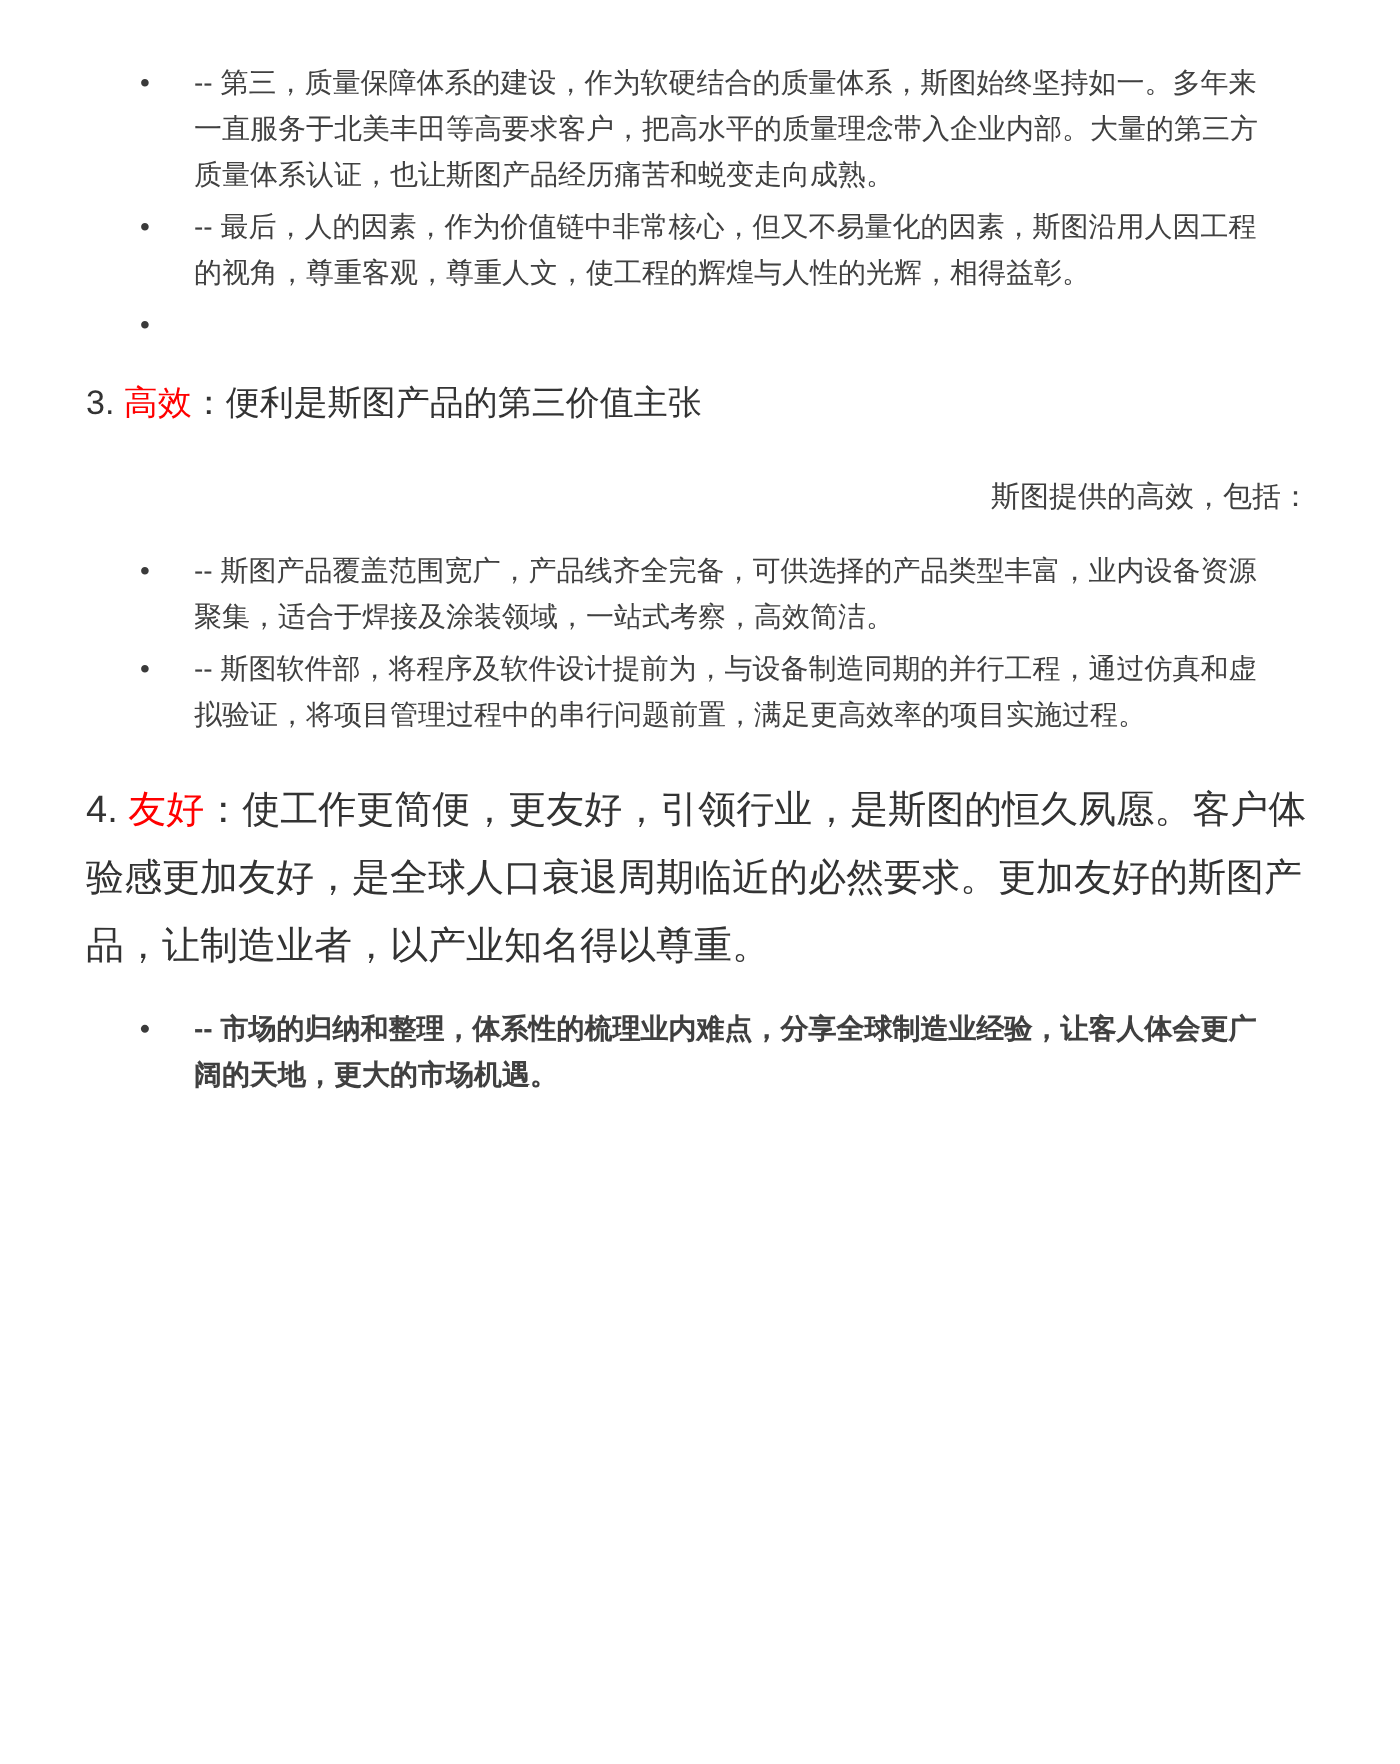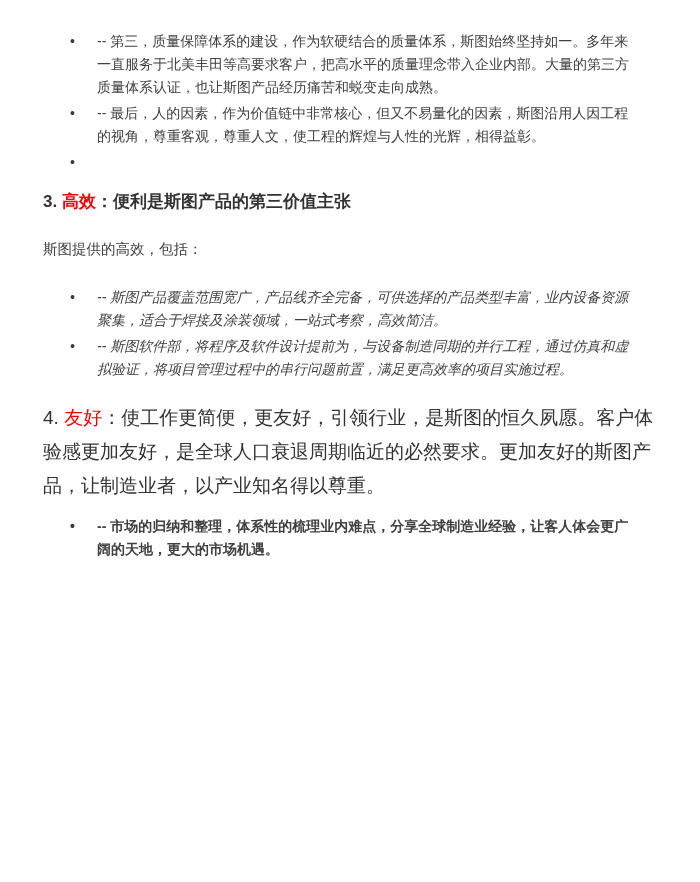"3. 高效：便利是斯图产品的第三价值主张" h3.sec { font-weight: 700 -> 400 }
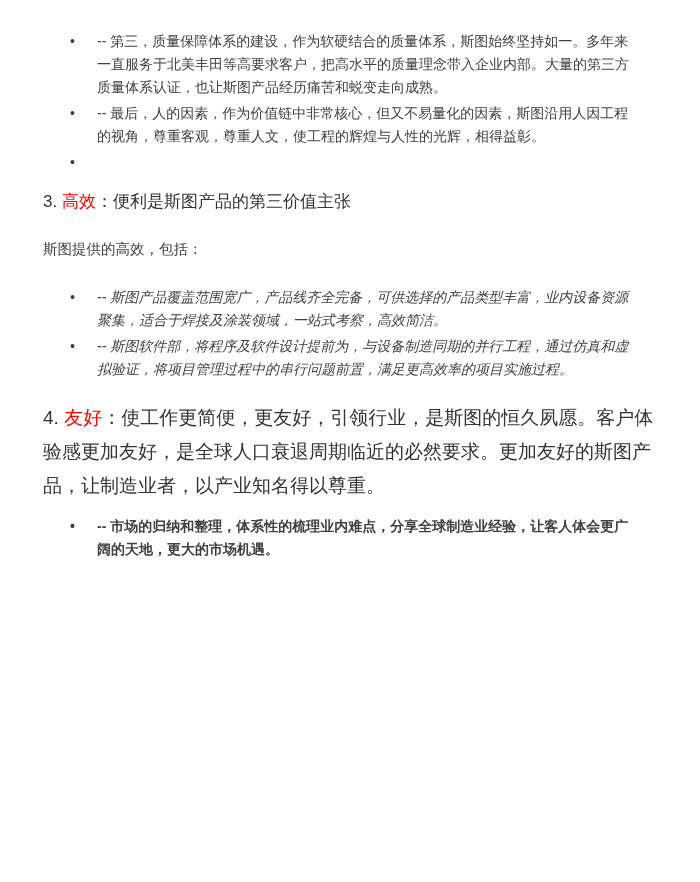"斯图提供的高效，包括：" p.para.lead-in { margin-bottom: 24px -> 12px; text-align: none -> right }
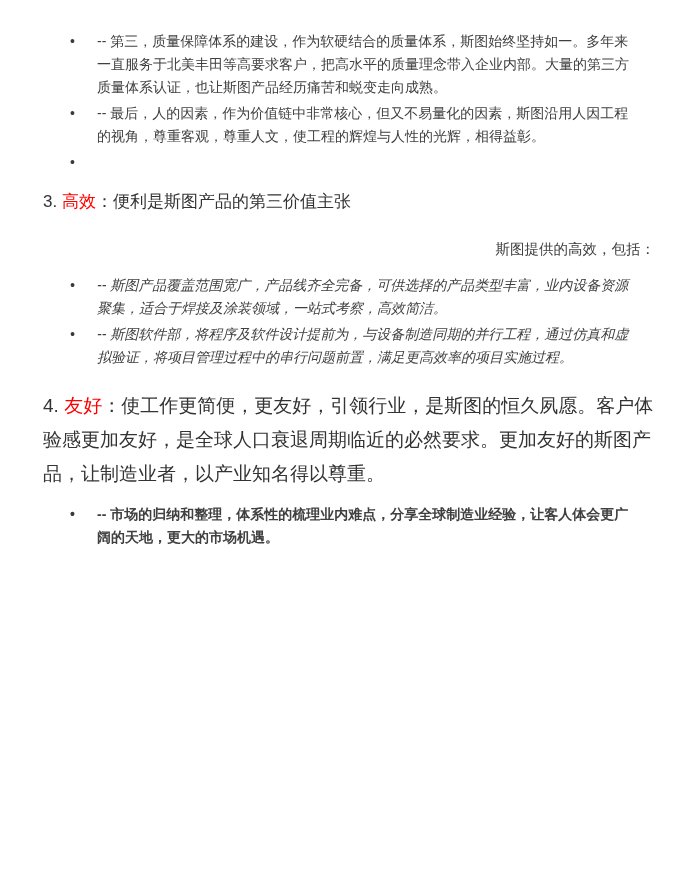"-- 斯图产品覆盖范围宽广，产品线齐全完备，可供选择的产品类型丰富，业内设备资源聚集，适合于焊接及涂装领域，一站式考察，高效简洁。" .list2 li { font-style: italic -> none }
